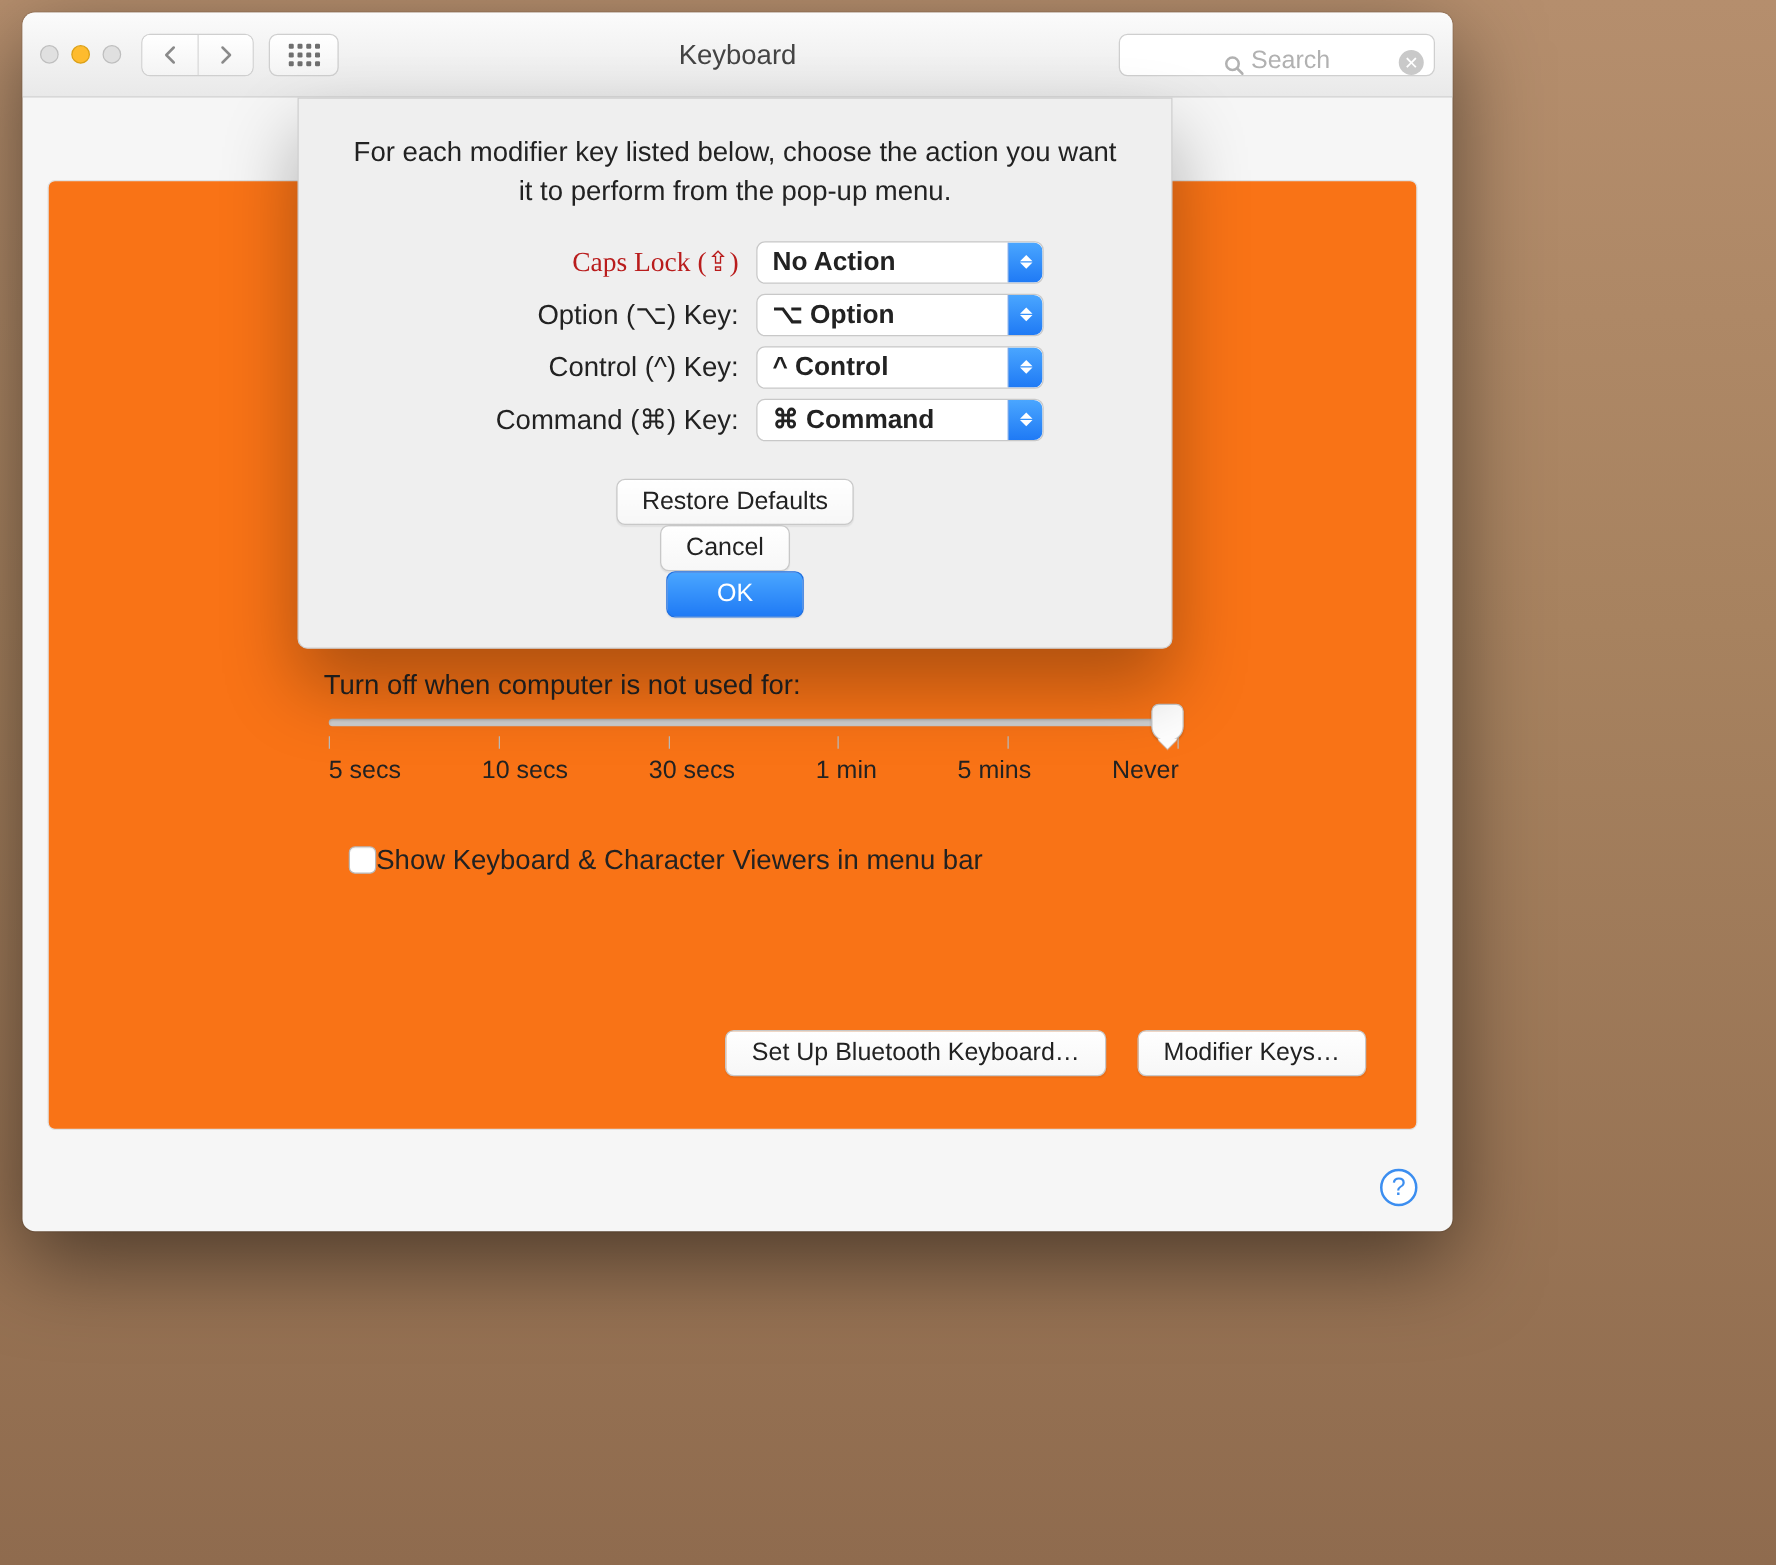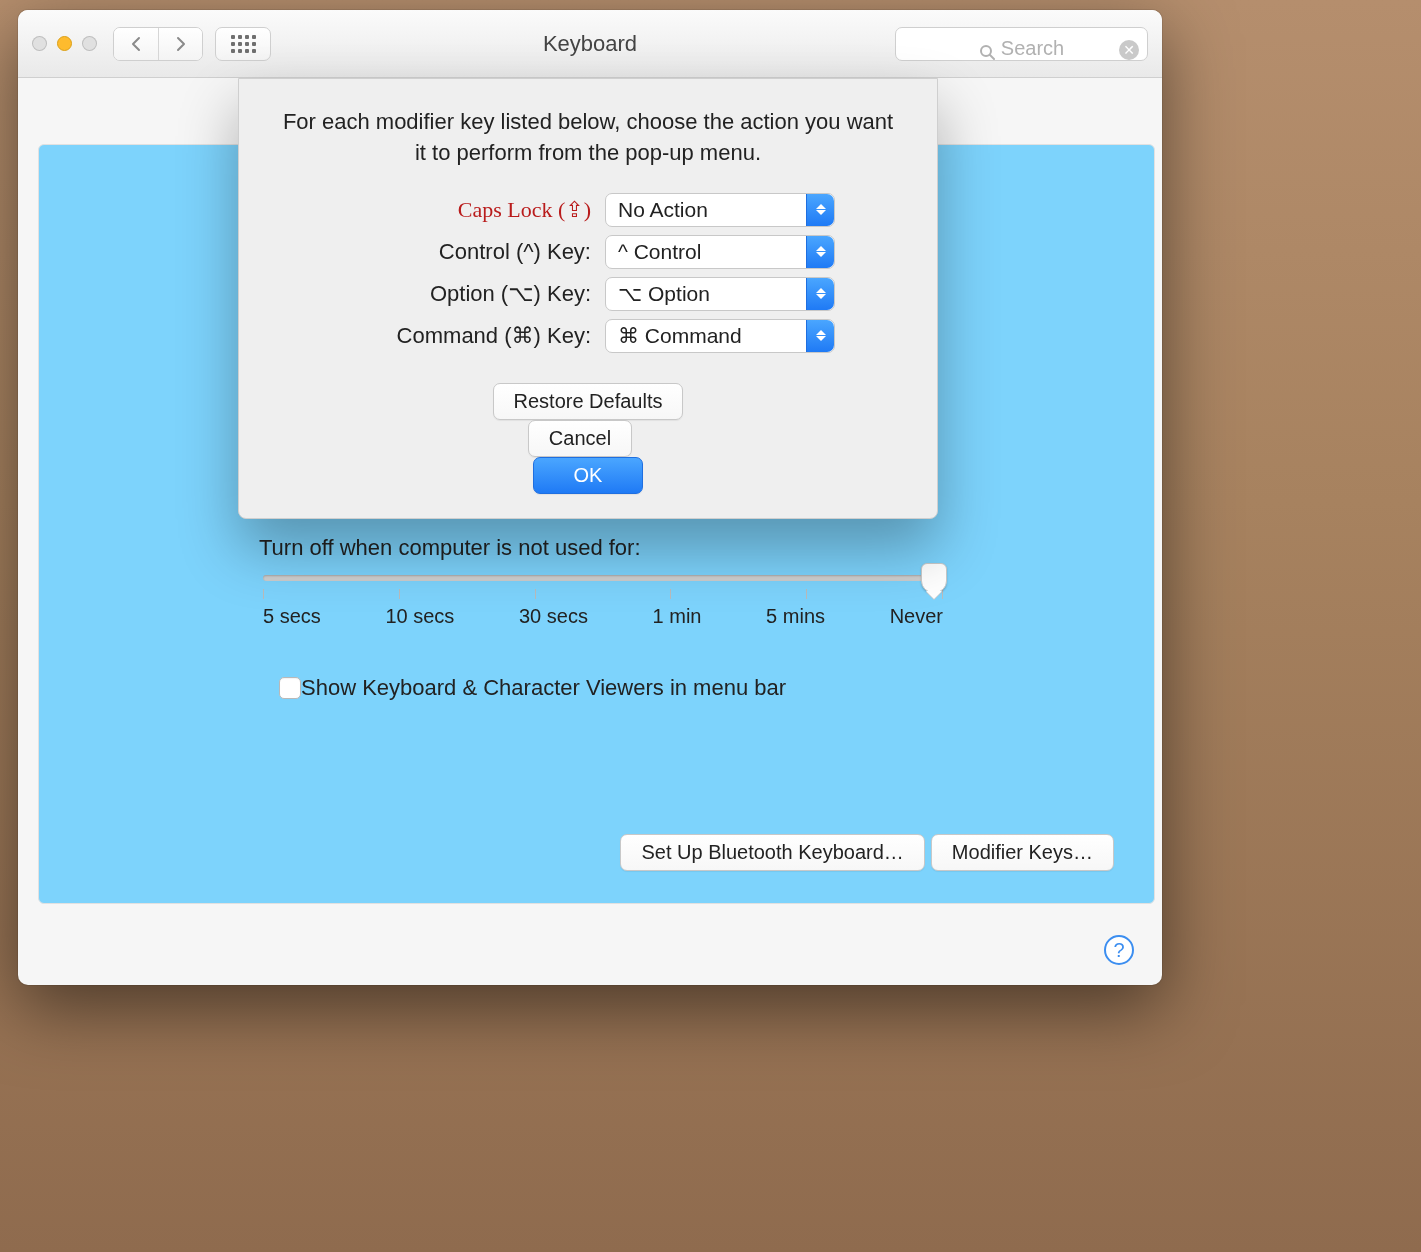"No Action" .kv .popup { font-weight: none -> bold }
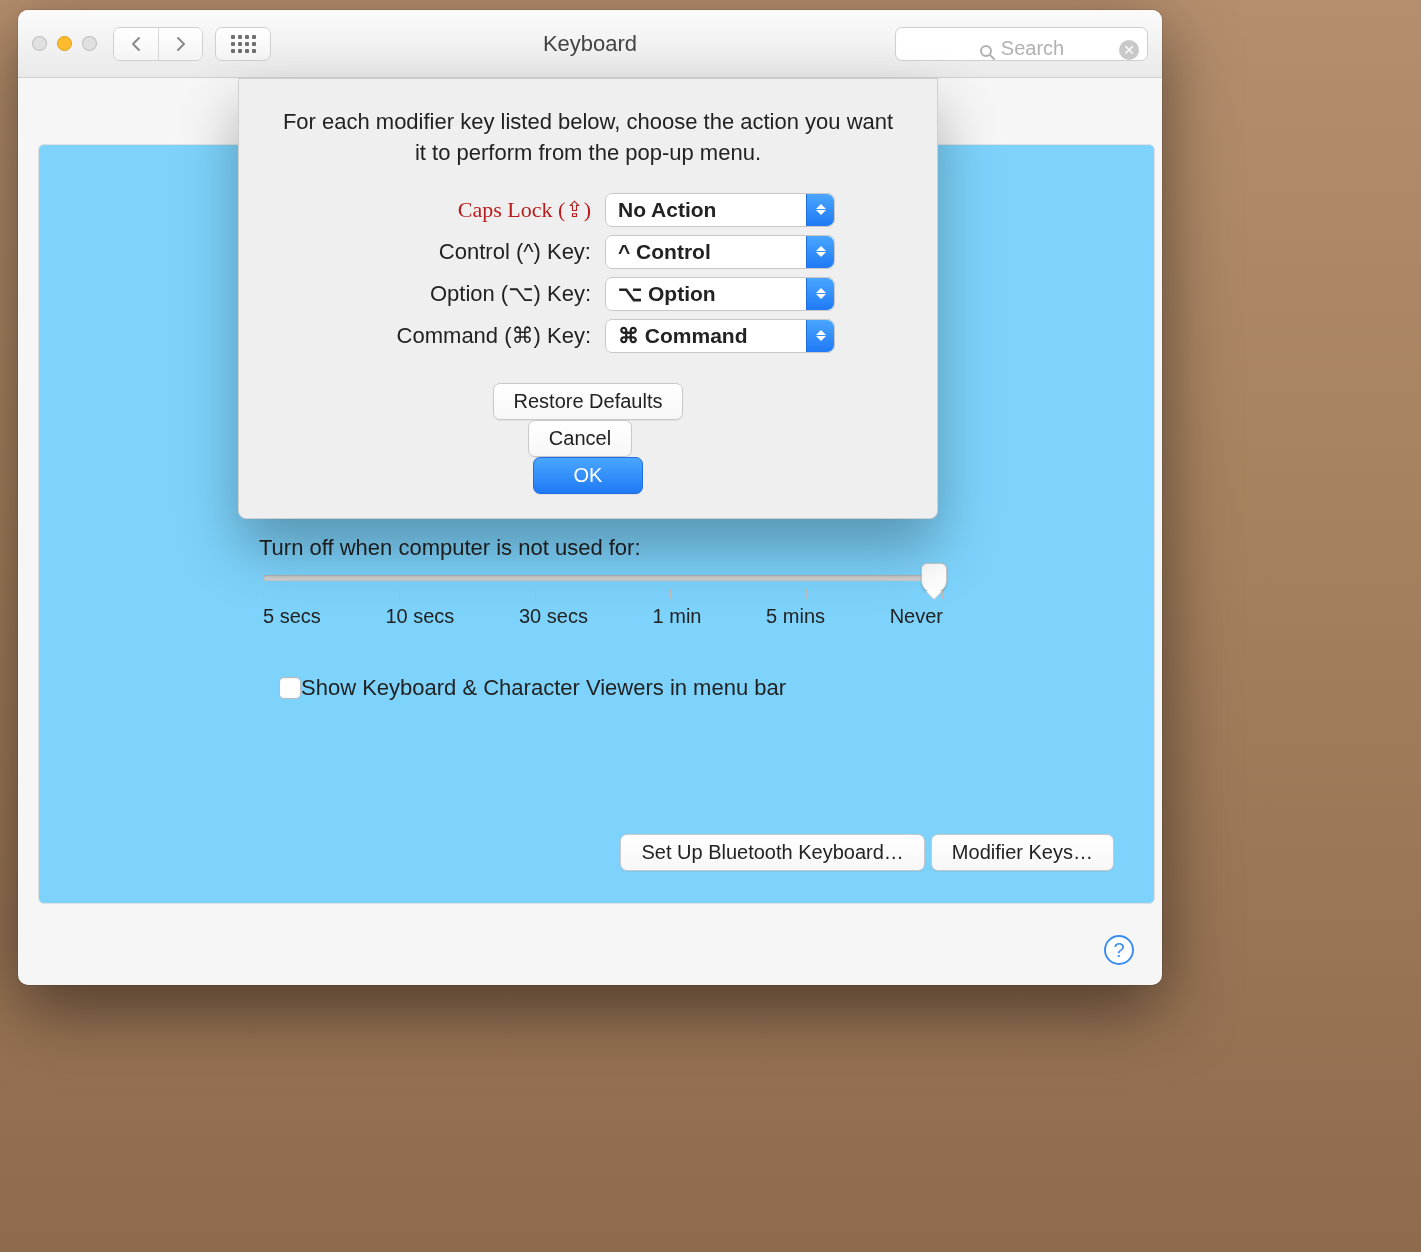"Control (^) Key:" div.kv { order: before "Option (⌥) Key:" -> after "Option (⌥) Key:" }
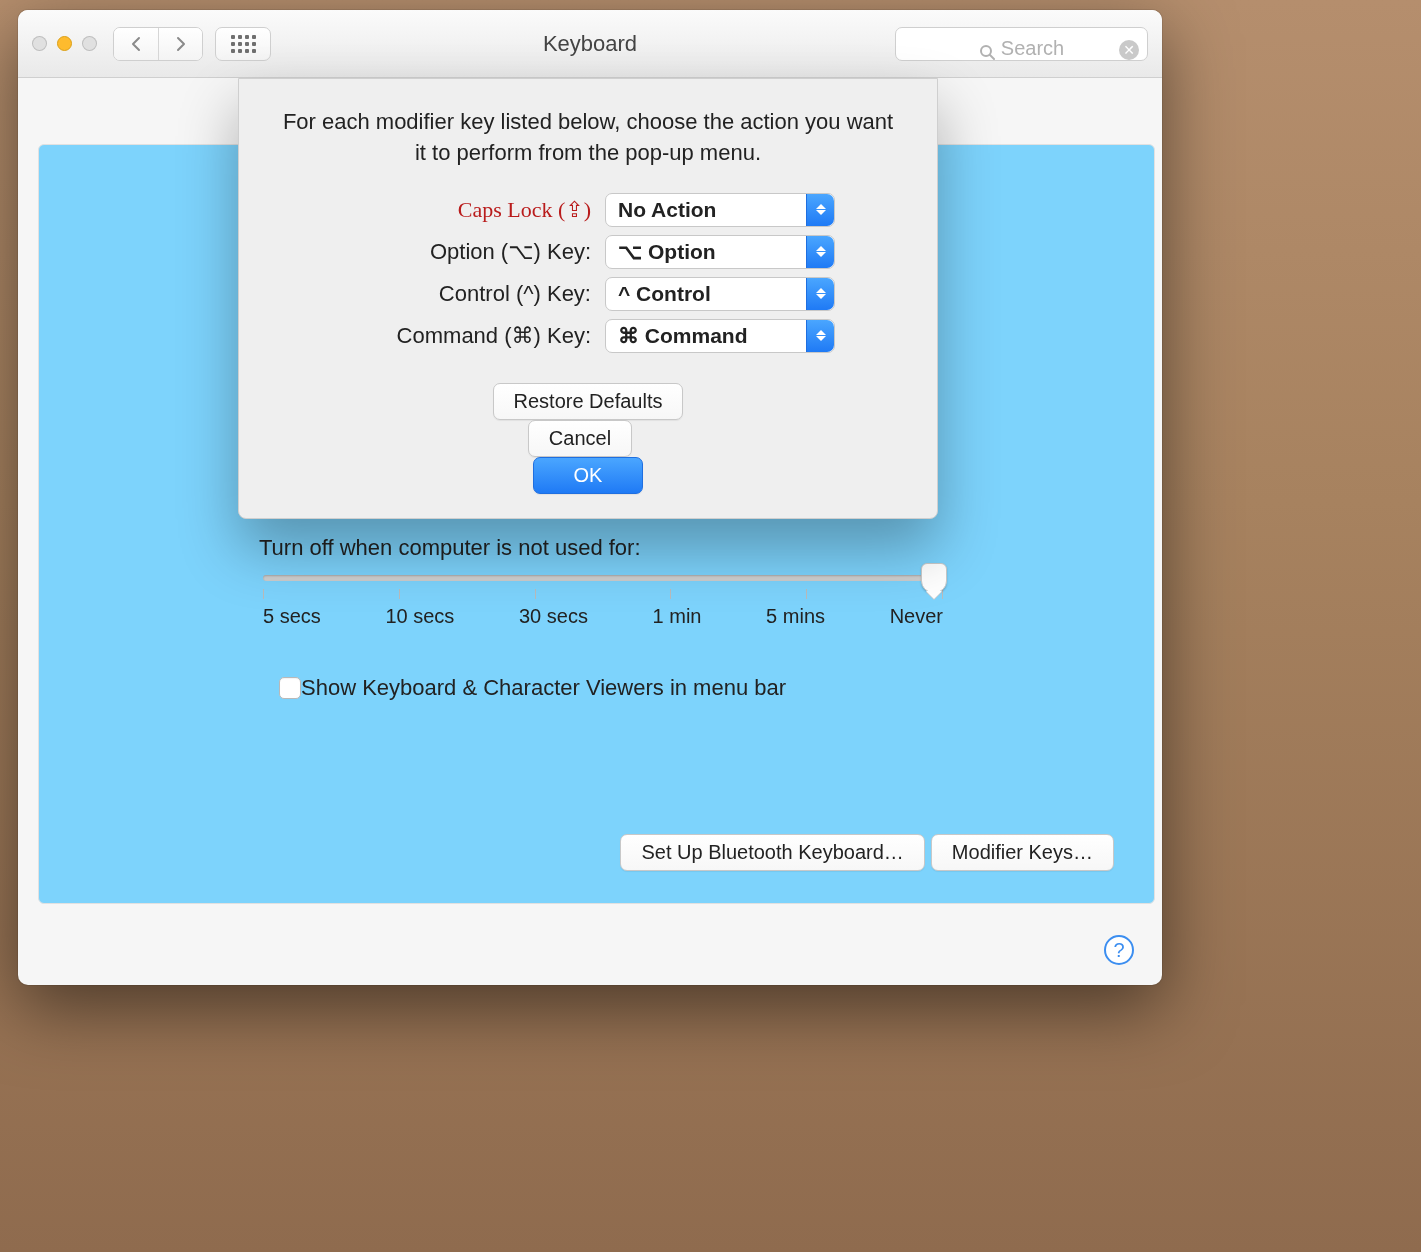"Turn off when computer is" .content-pane { background: #7dd3fc -> #f97316; margin: 66px 7px 20px 20px -> 66px 28px 20px 20px }
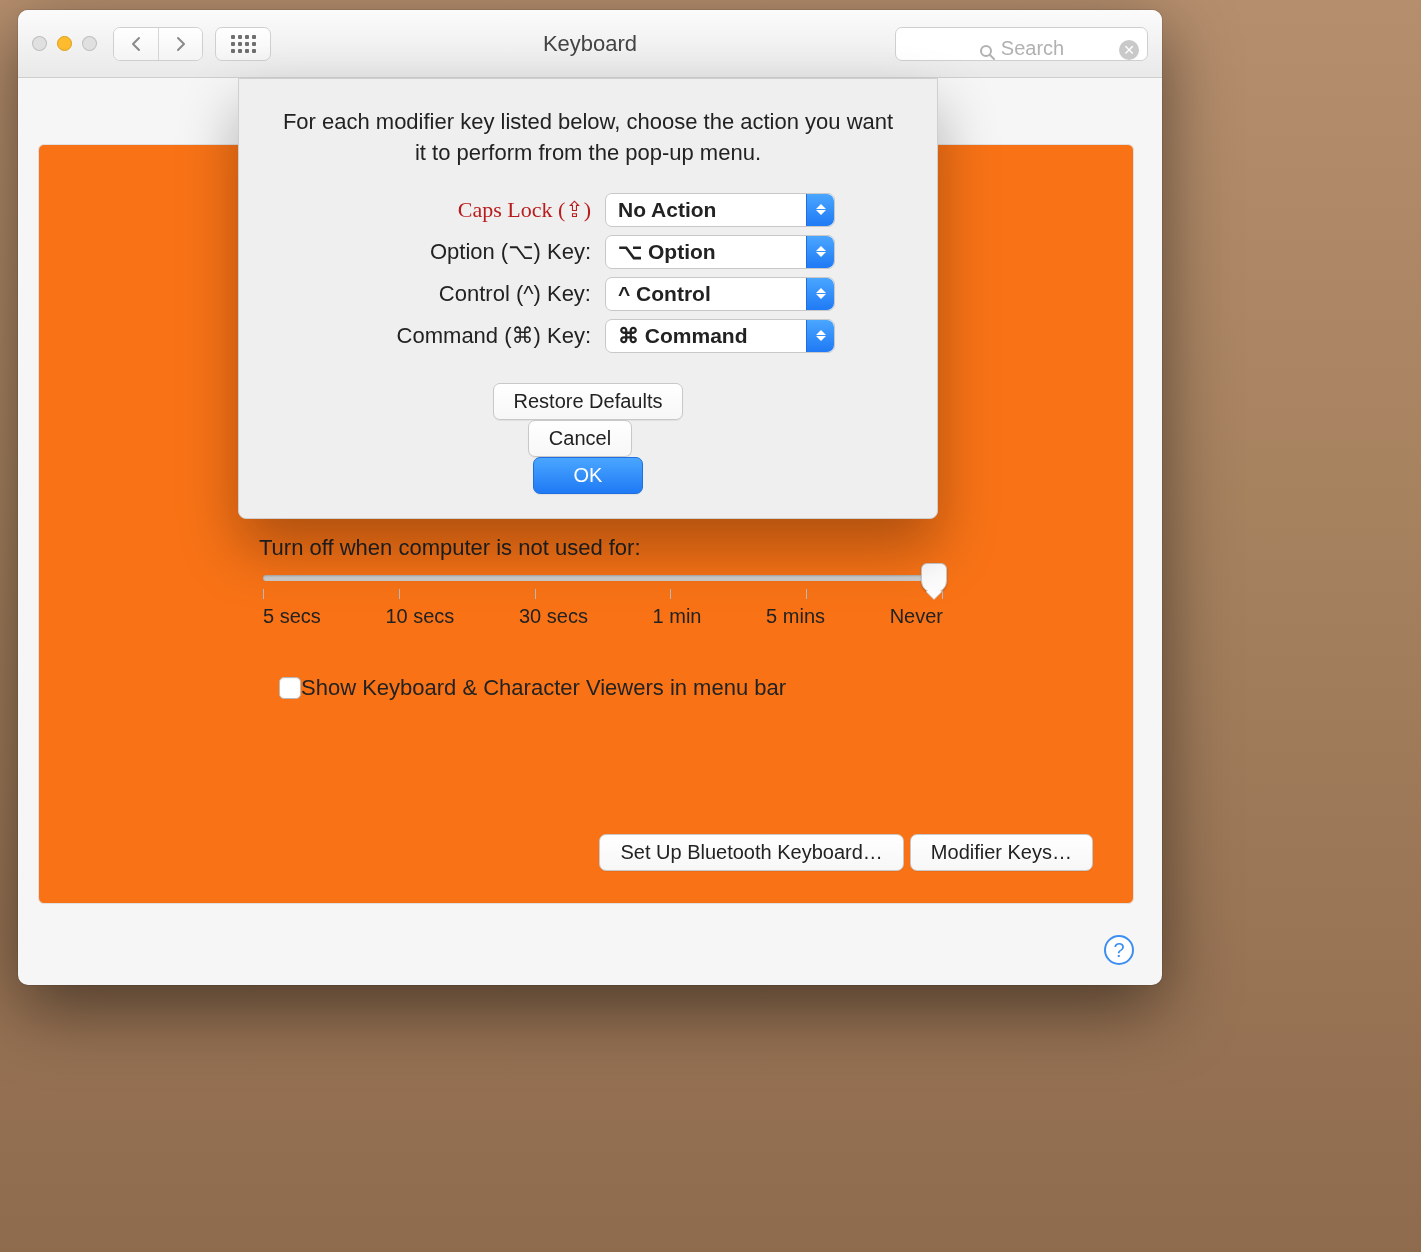"Set Up Bluetooth Keyboard…" .bottom-buttons { bottom: 32px -> 42px; gap: 6px -> 25px }
